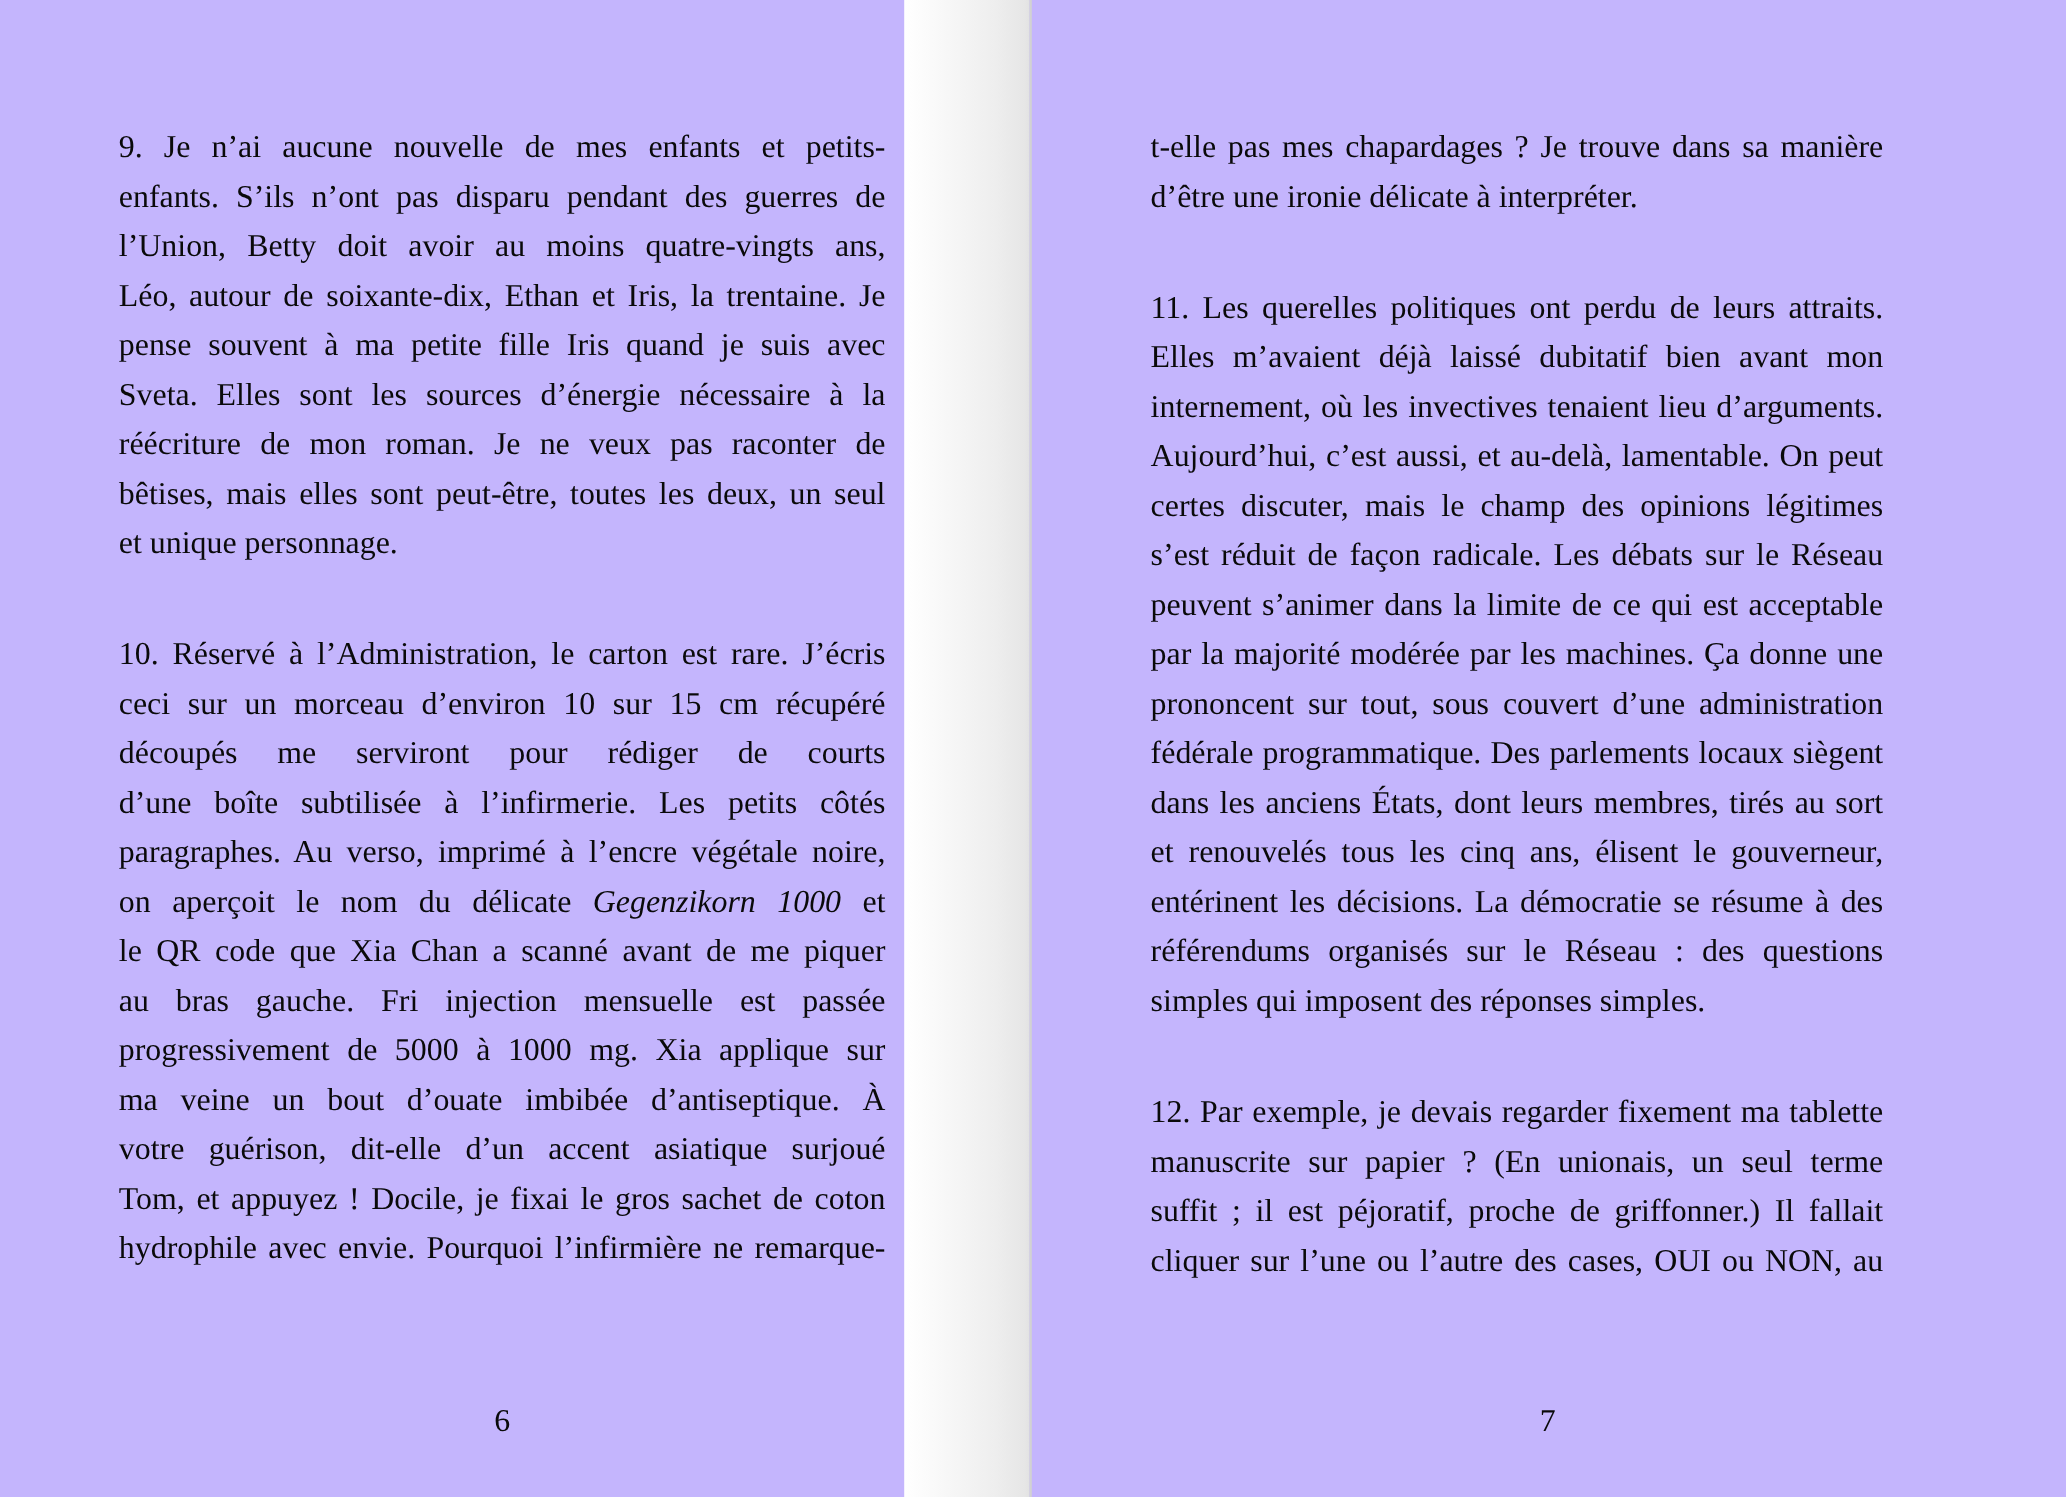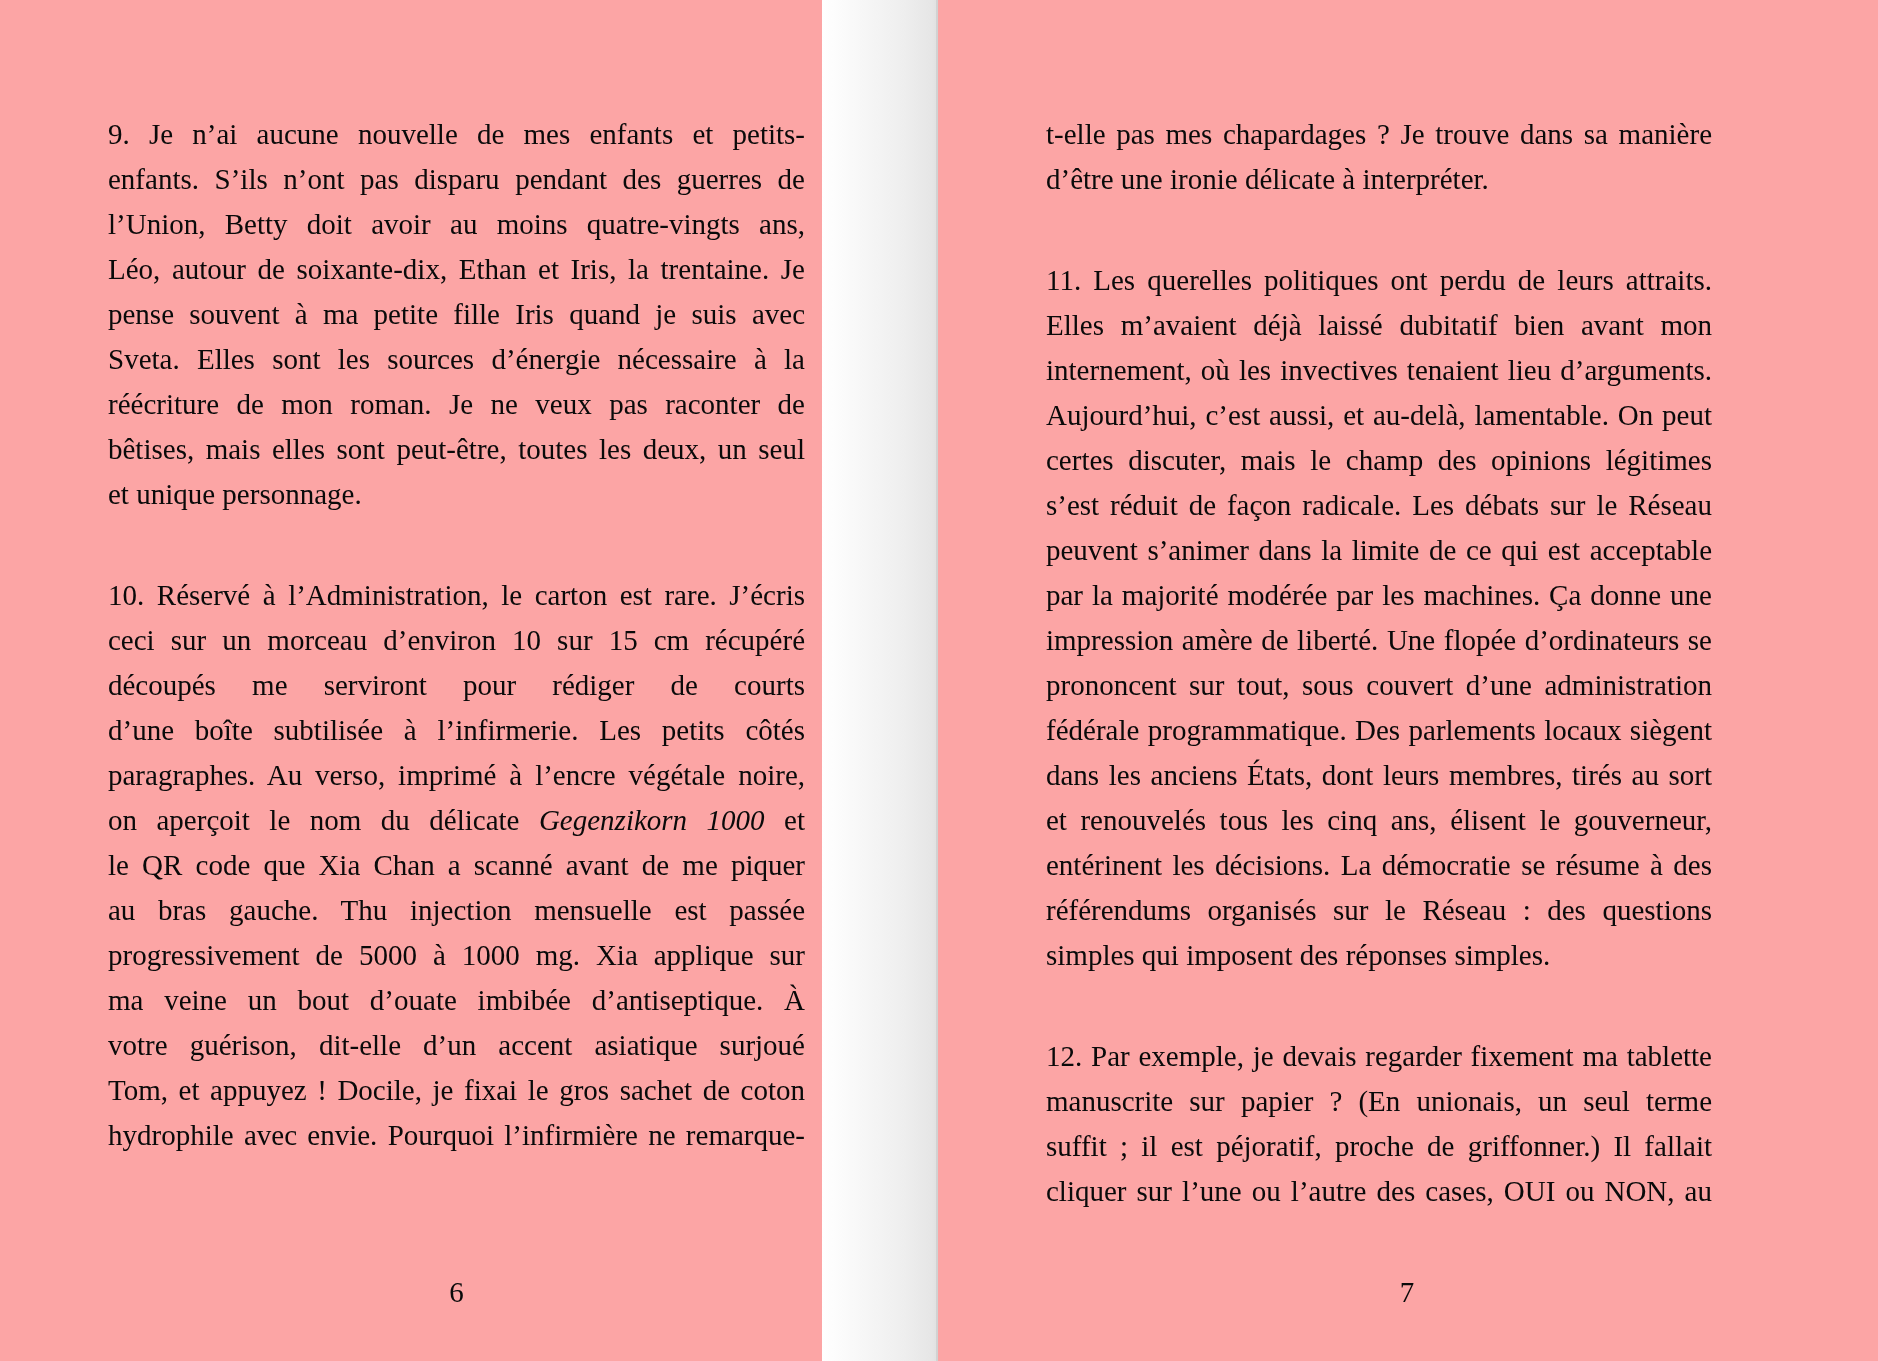"9. Je n’ai aucune nouvelle" .spread { background: #fca5a5 -> #c4b5fd }
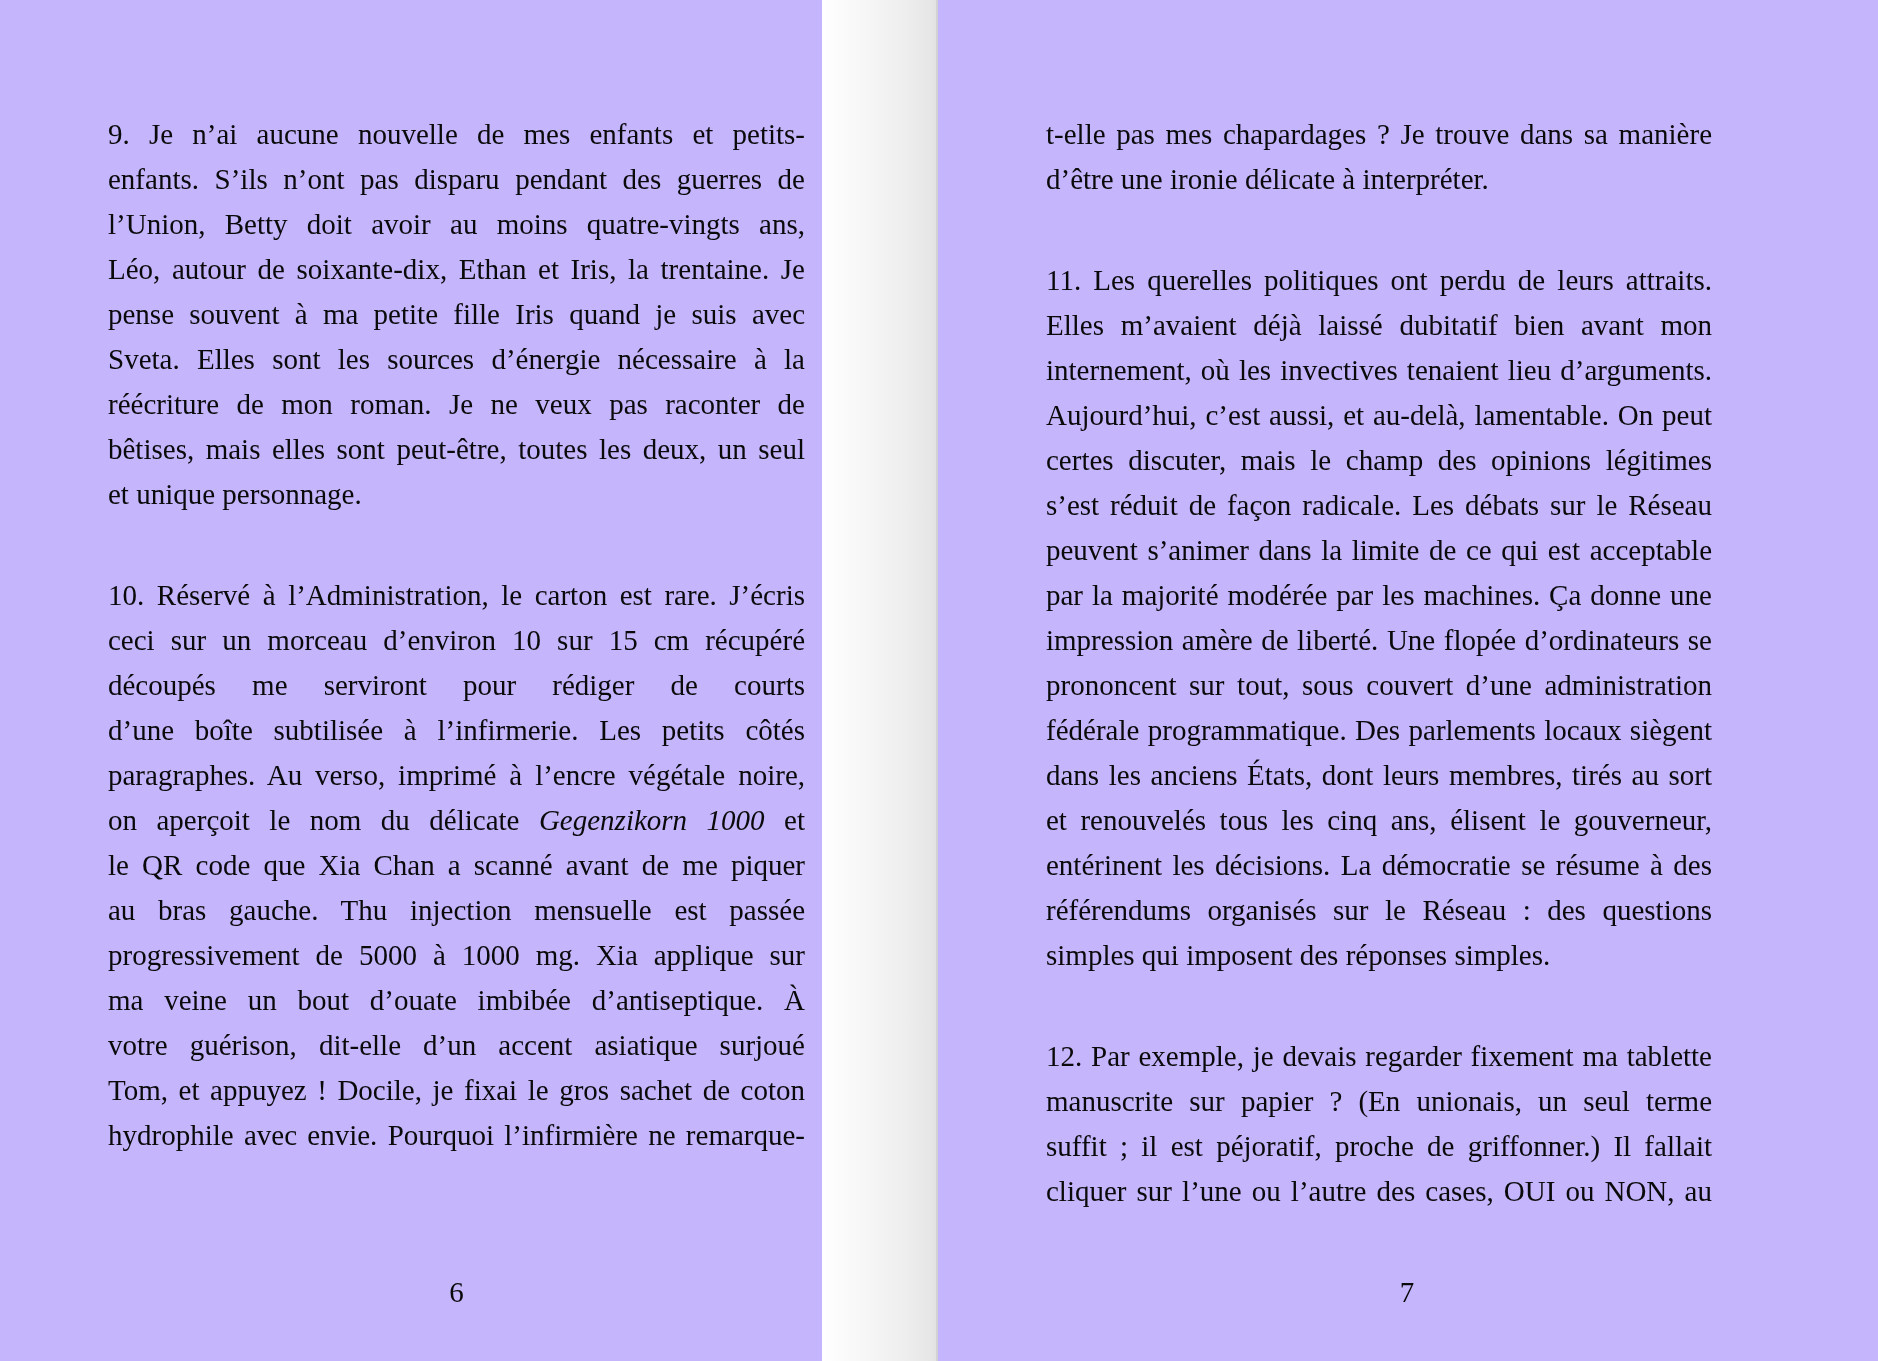"impression amère de liberté. Une" div.line { html: <div><span>impression amère de liberté. Une flopée d’ordinateurs se</span></div> -> none }
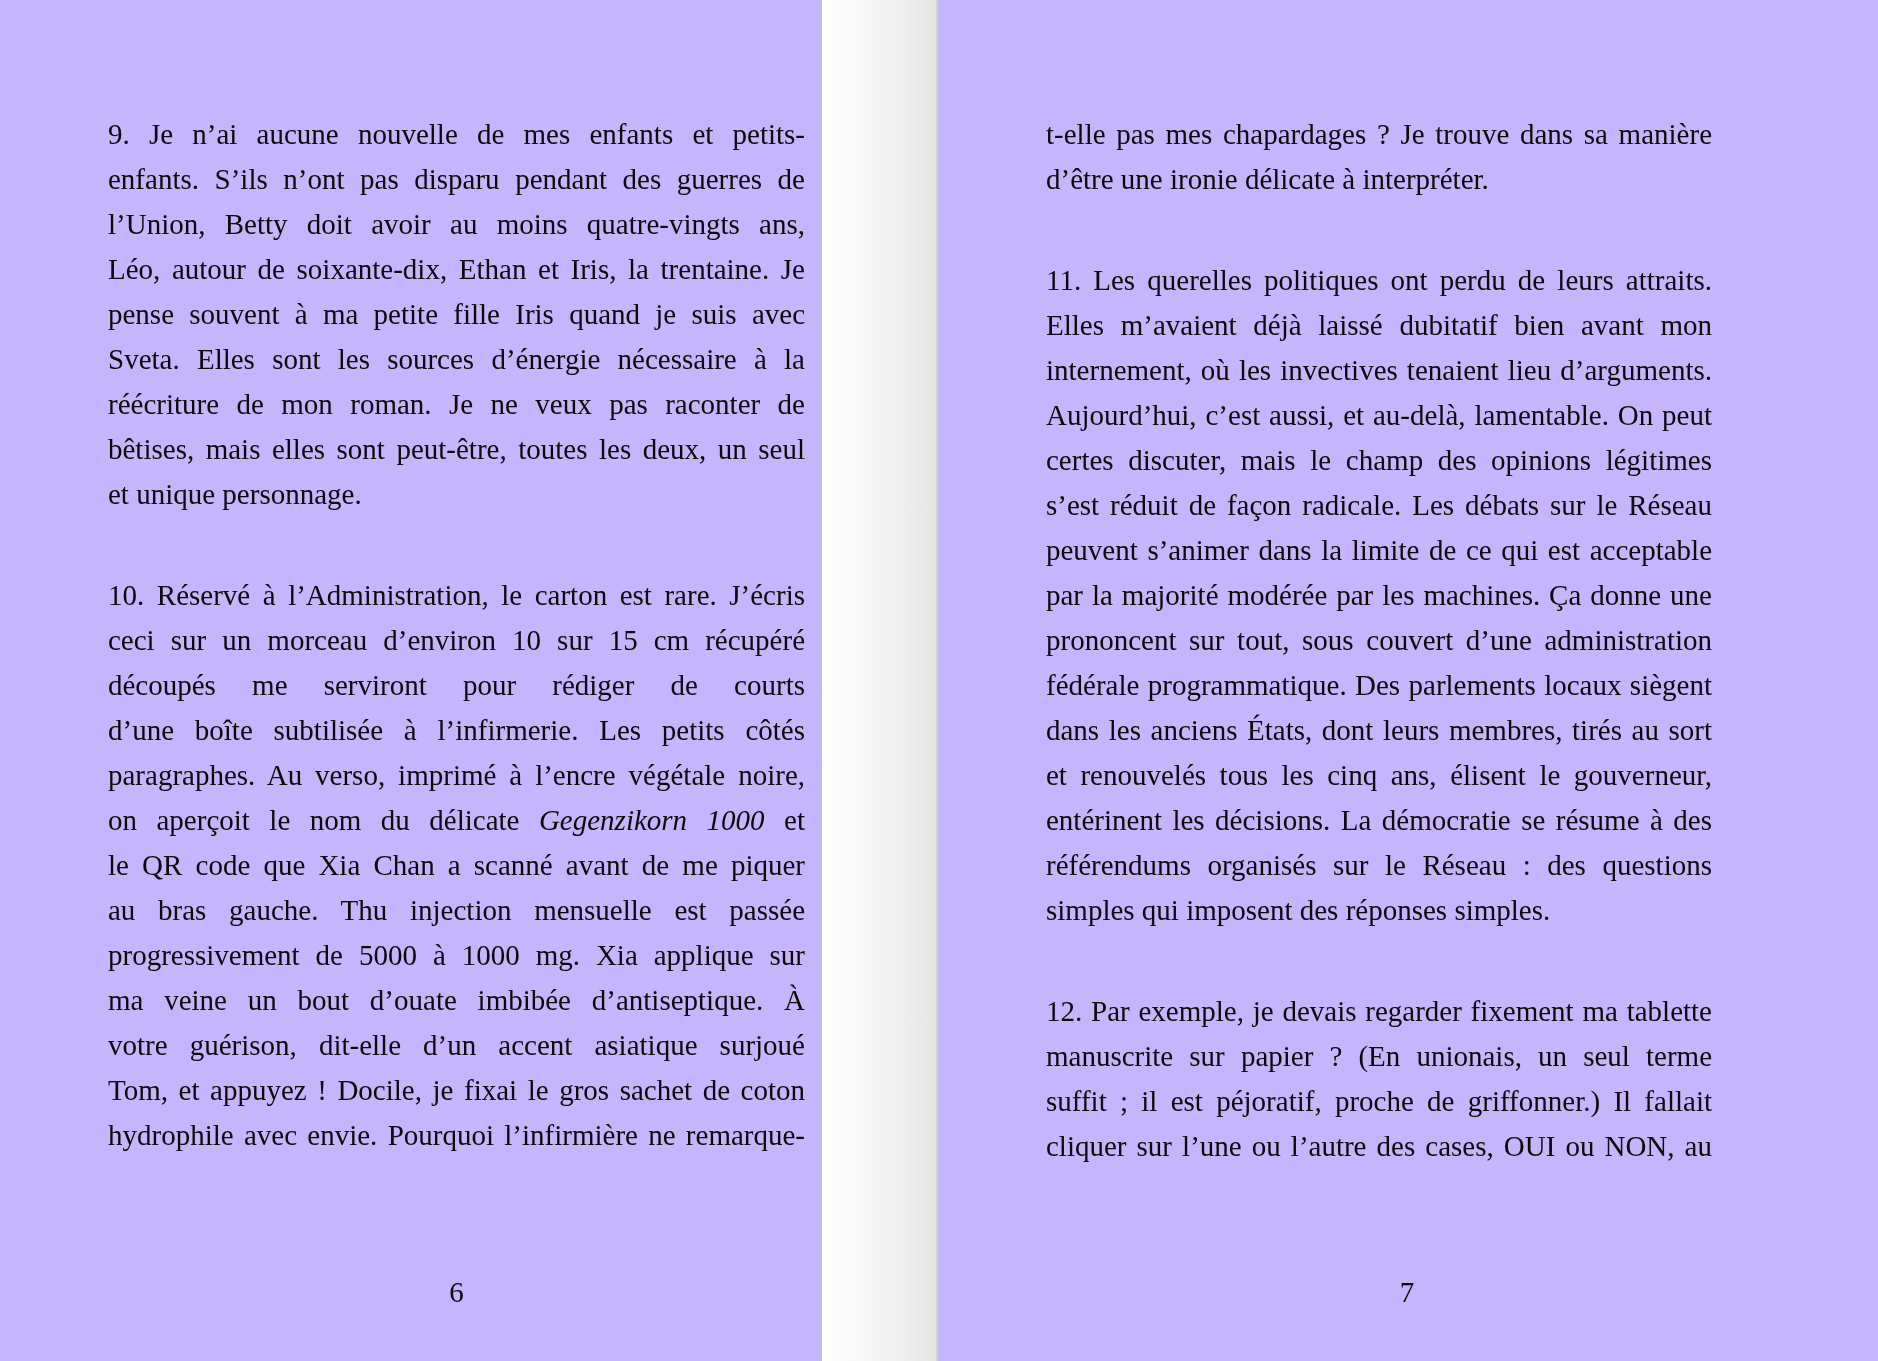"au bras gauche. Thu injection" span { text: Thu -> Fri }
